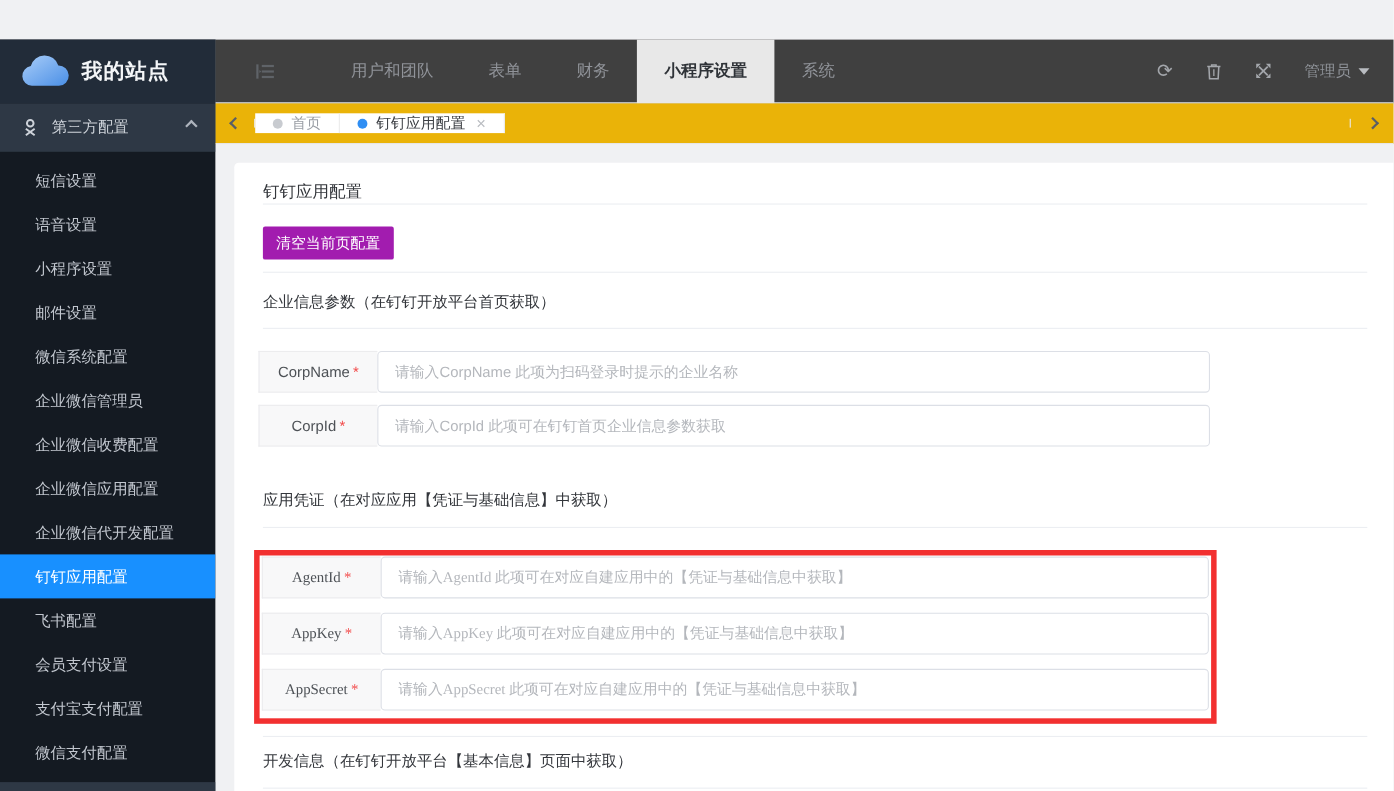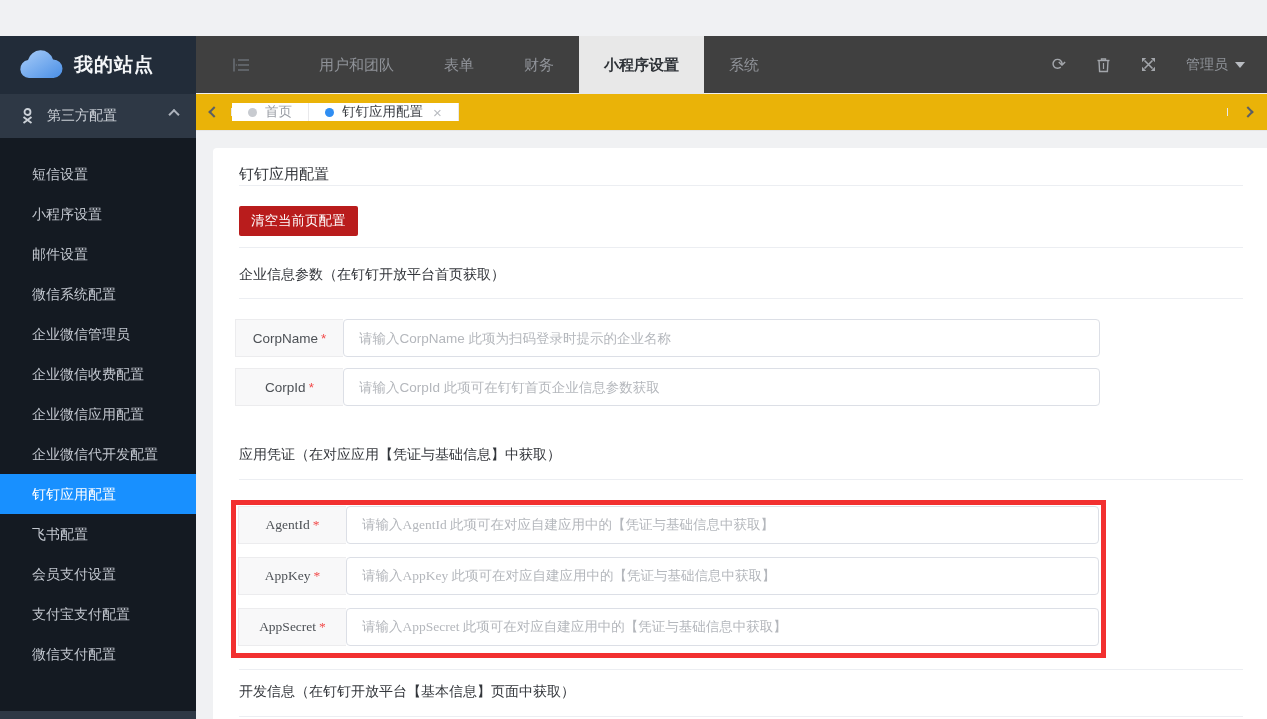"短信设置" .side-menu { padding-top: 16px -> 6px }
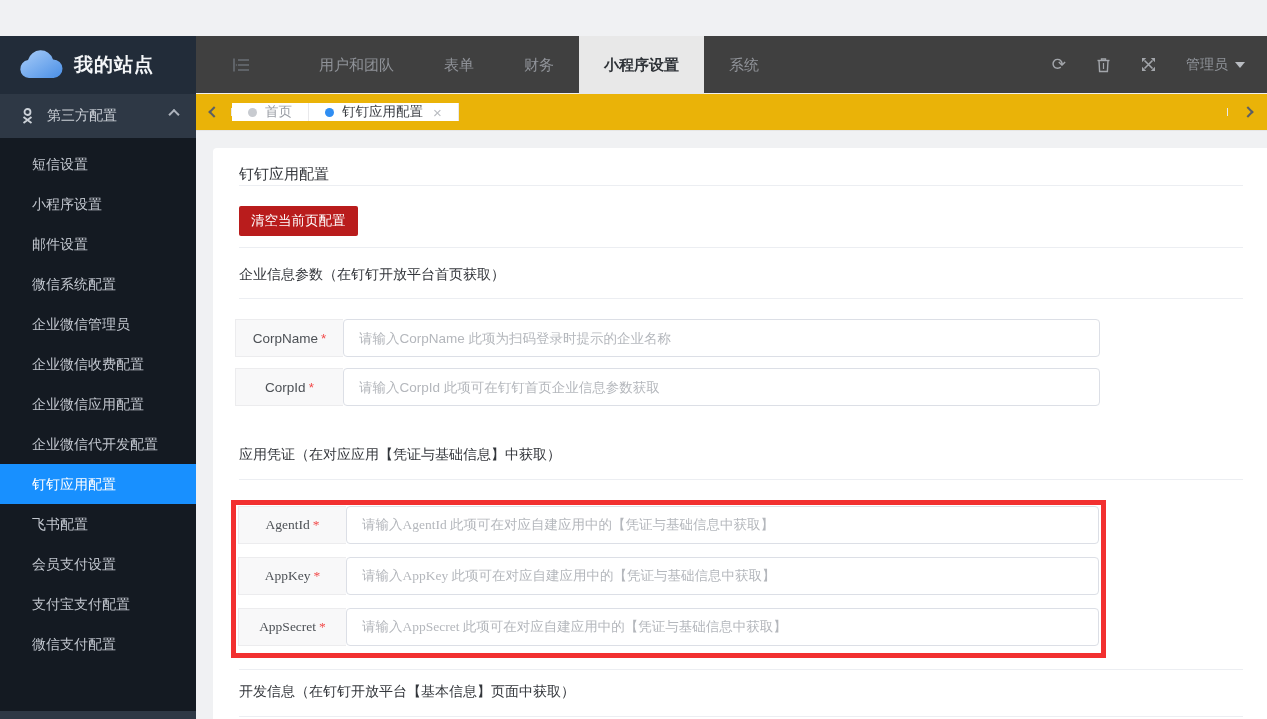"语音设置" div.side-item { html: none -> <div>语音设置</div> }
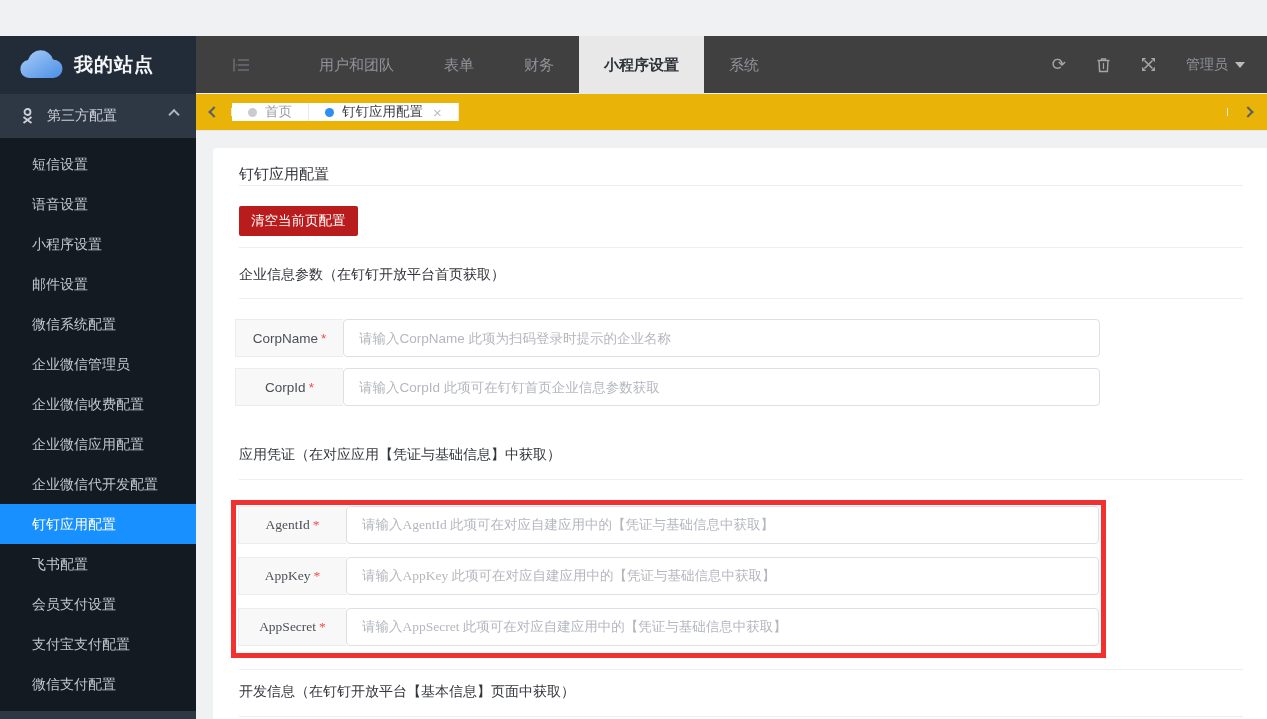"清空当前页配置" .btn-orange { background: #b91c1c -> #a21caf }
